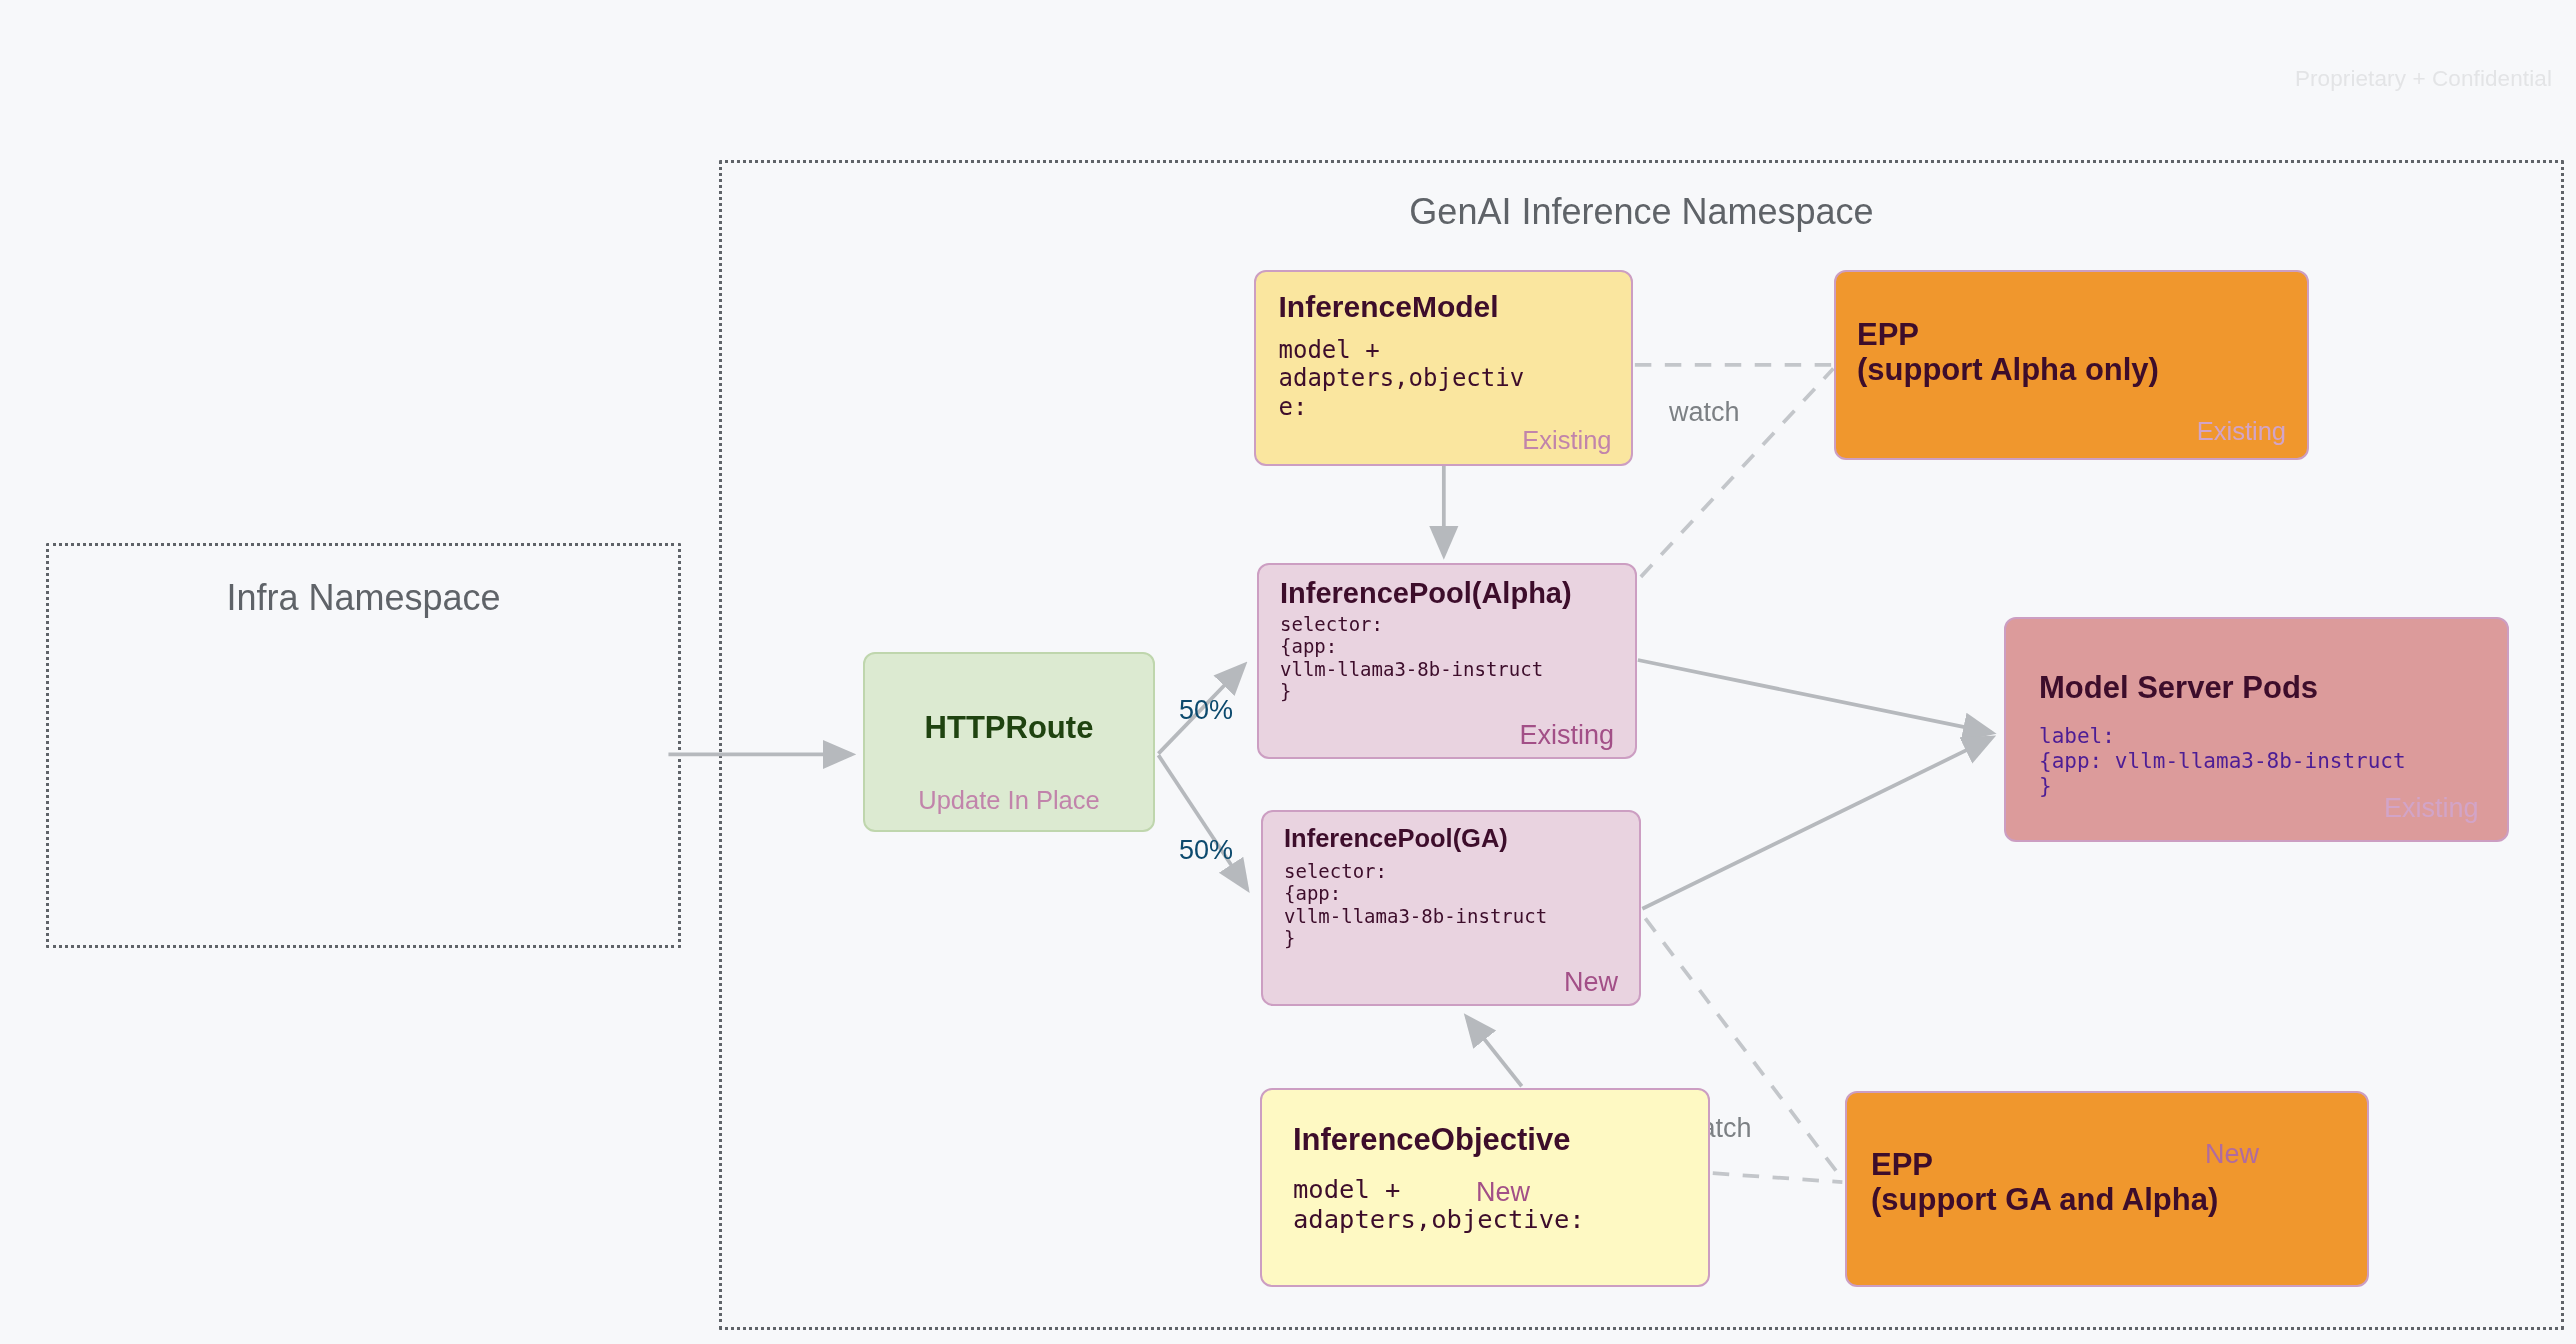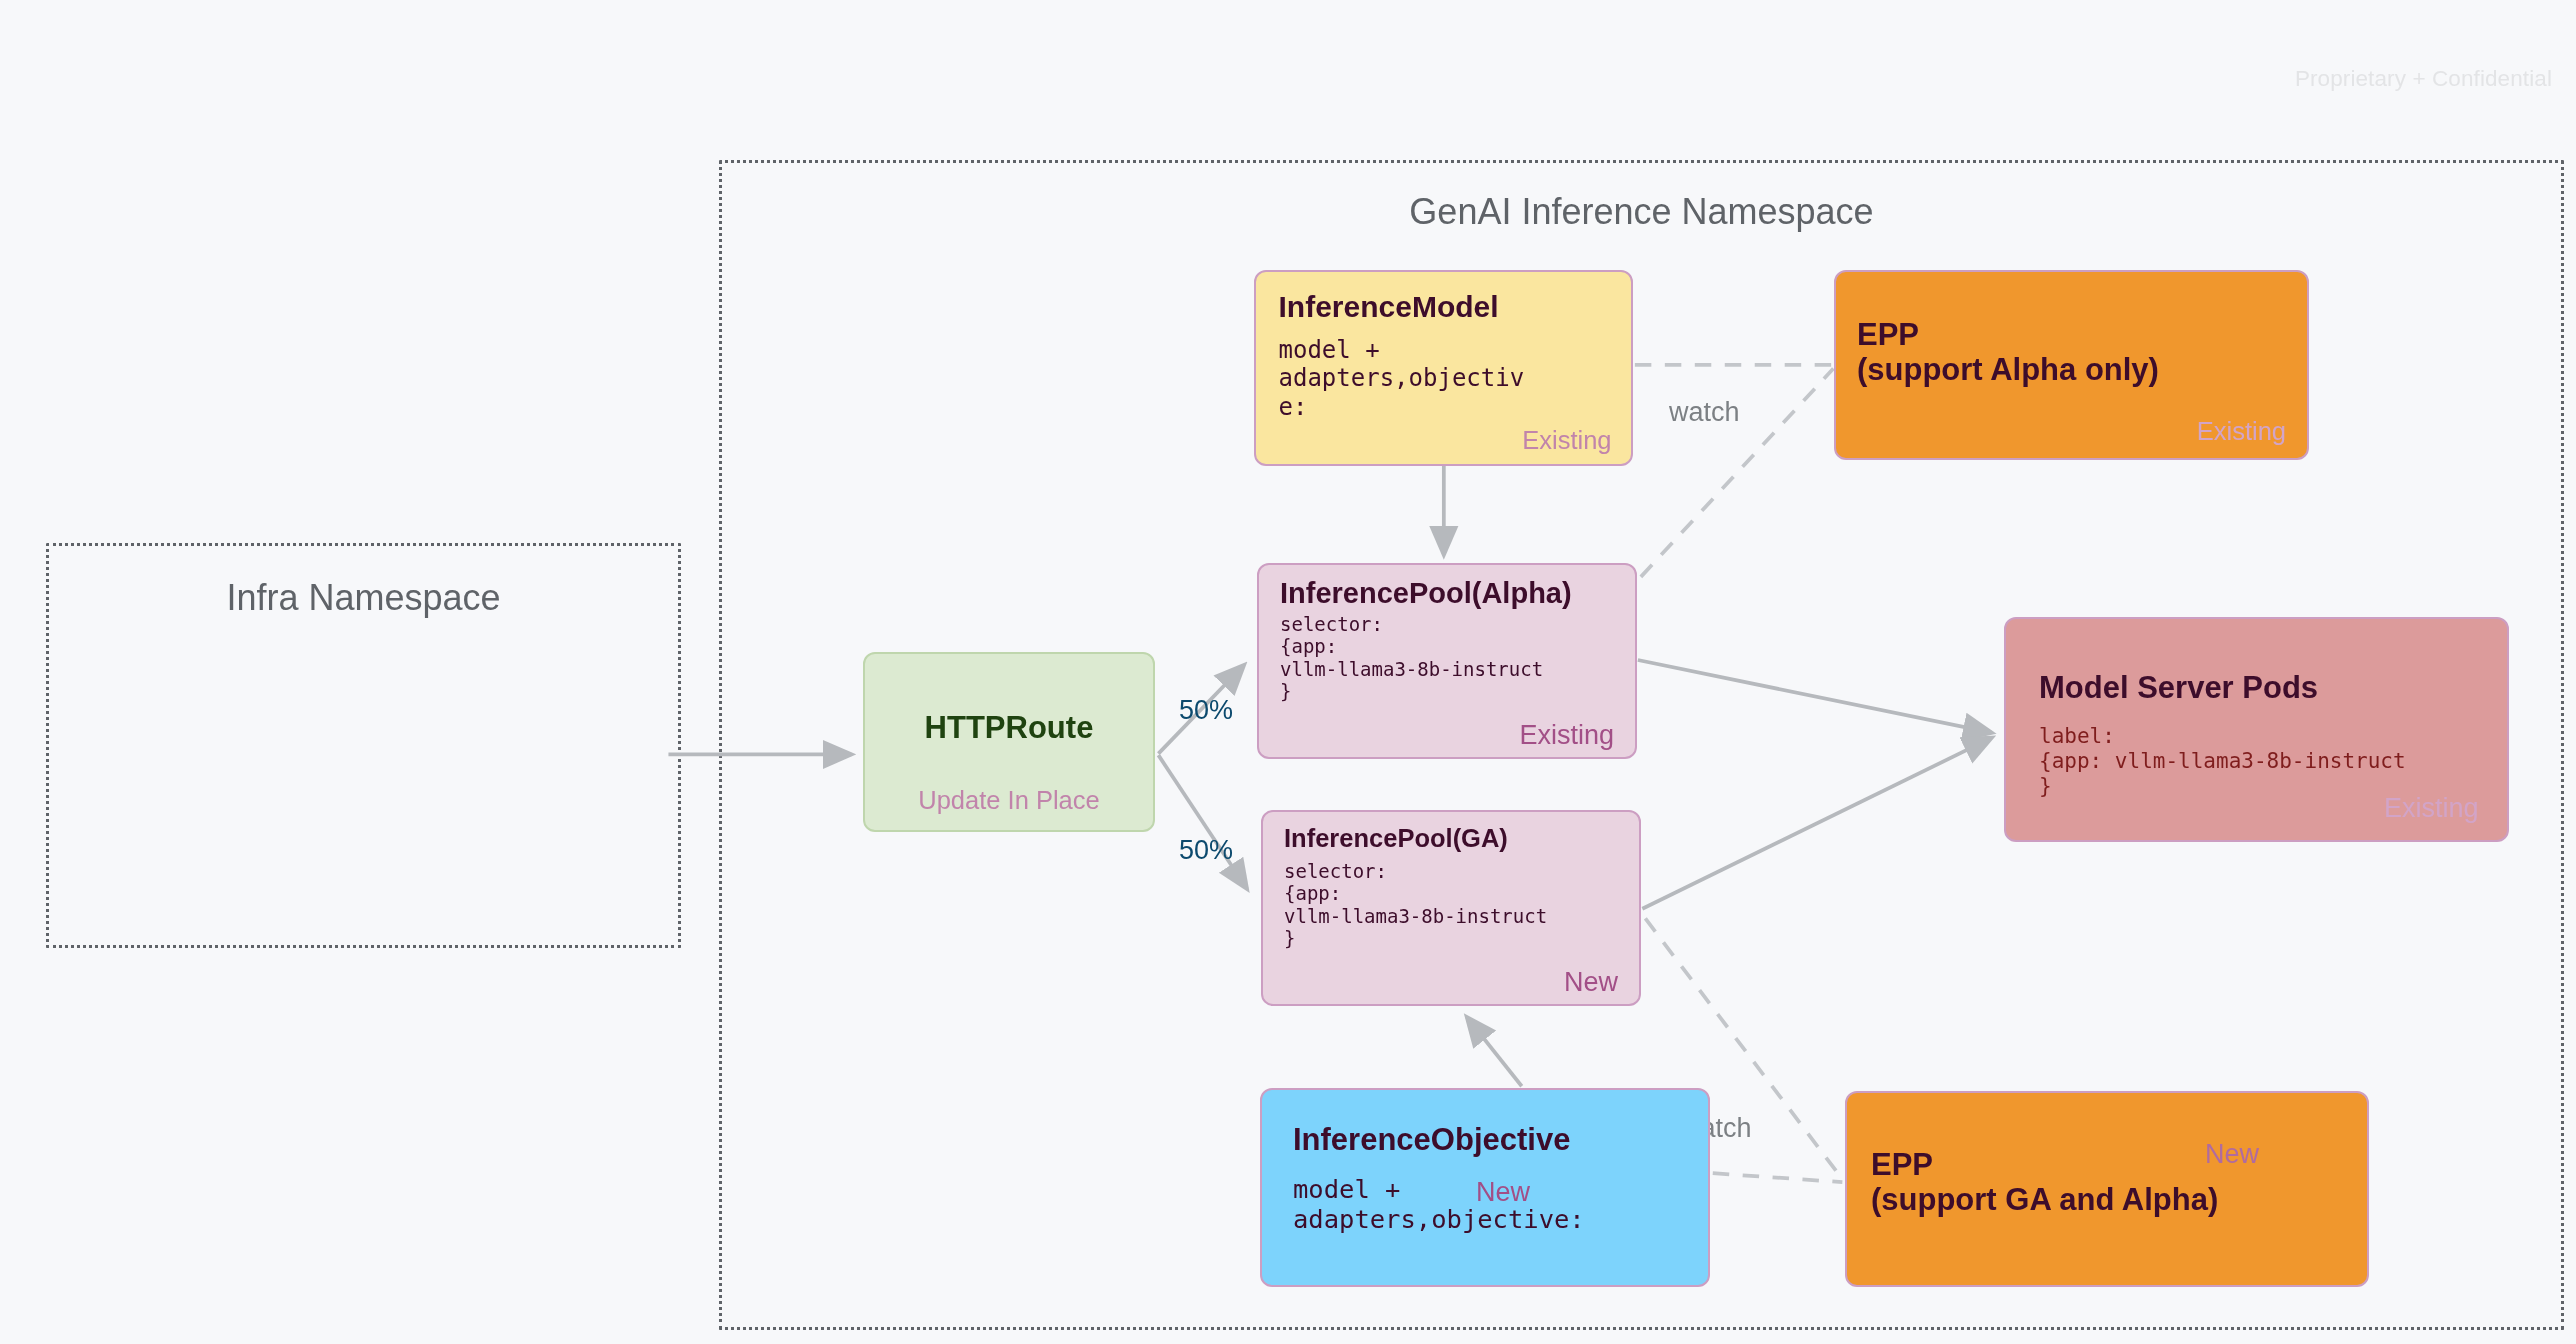"label:" #model-pods .mono { color: #7f1d1d -> #4c1d95 }
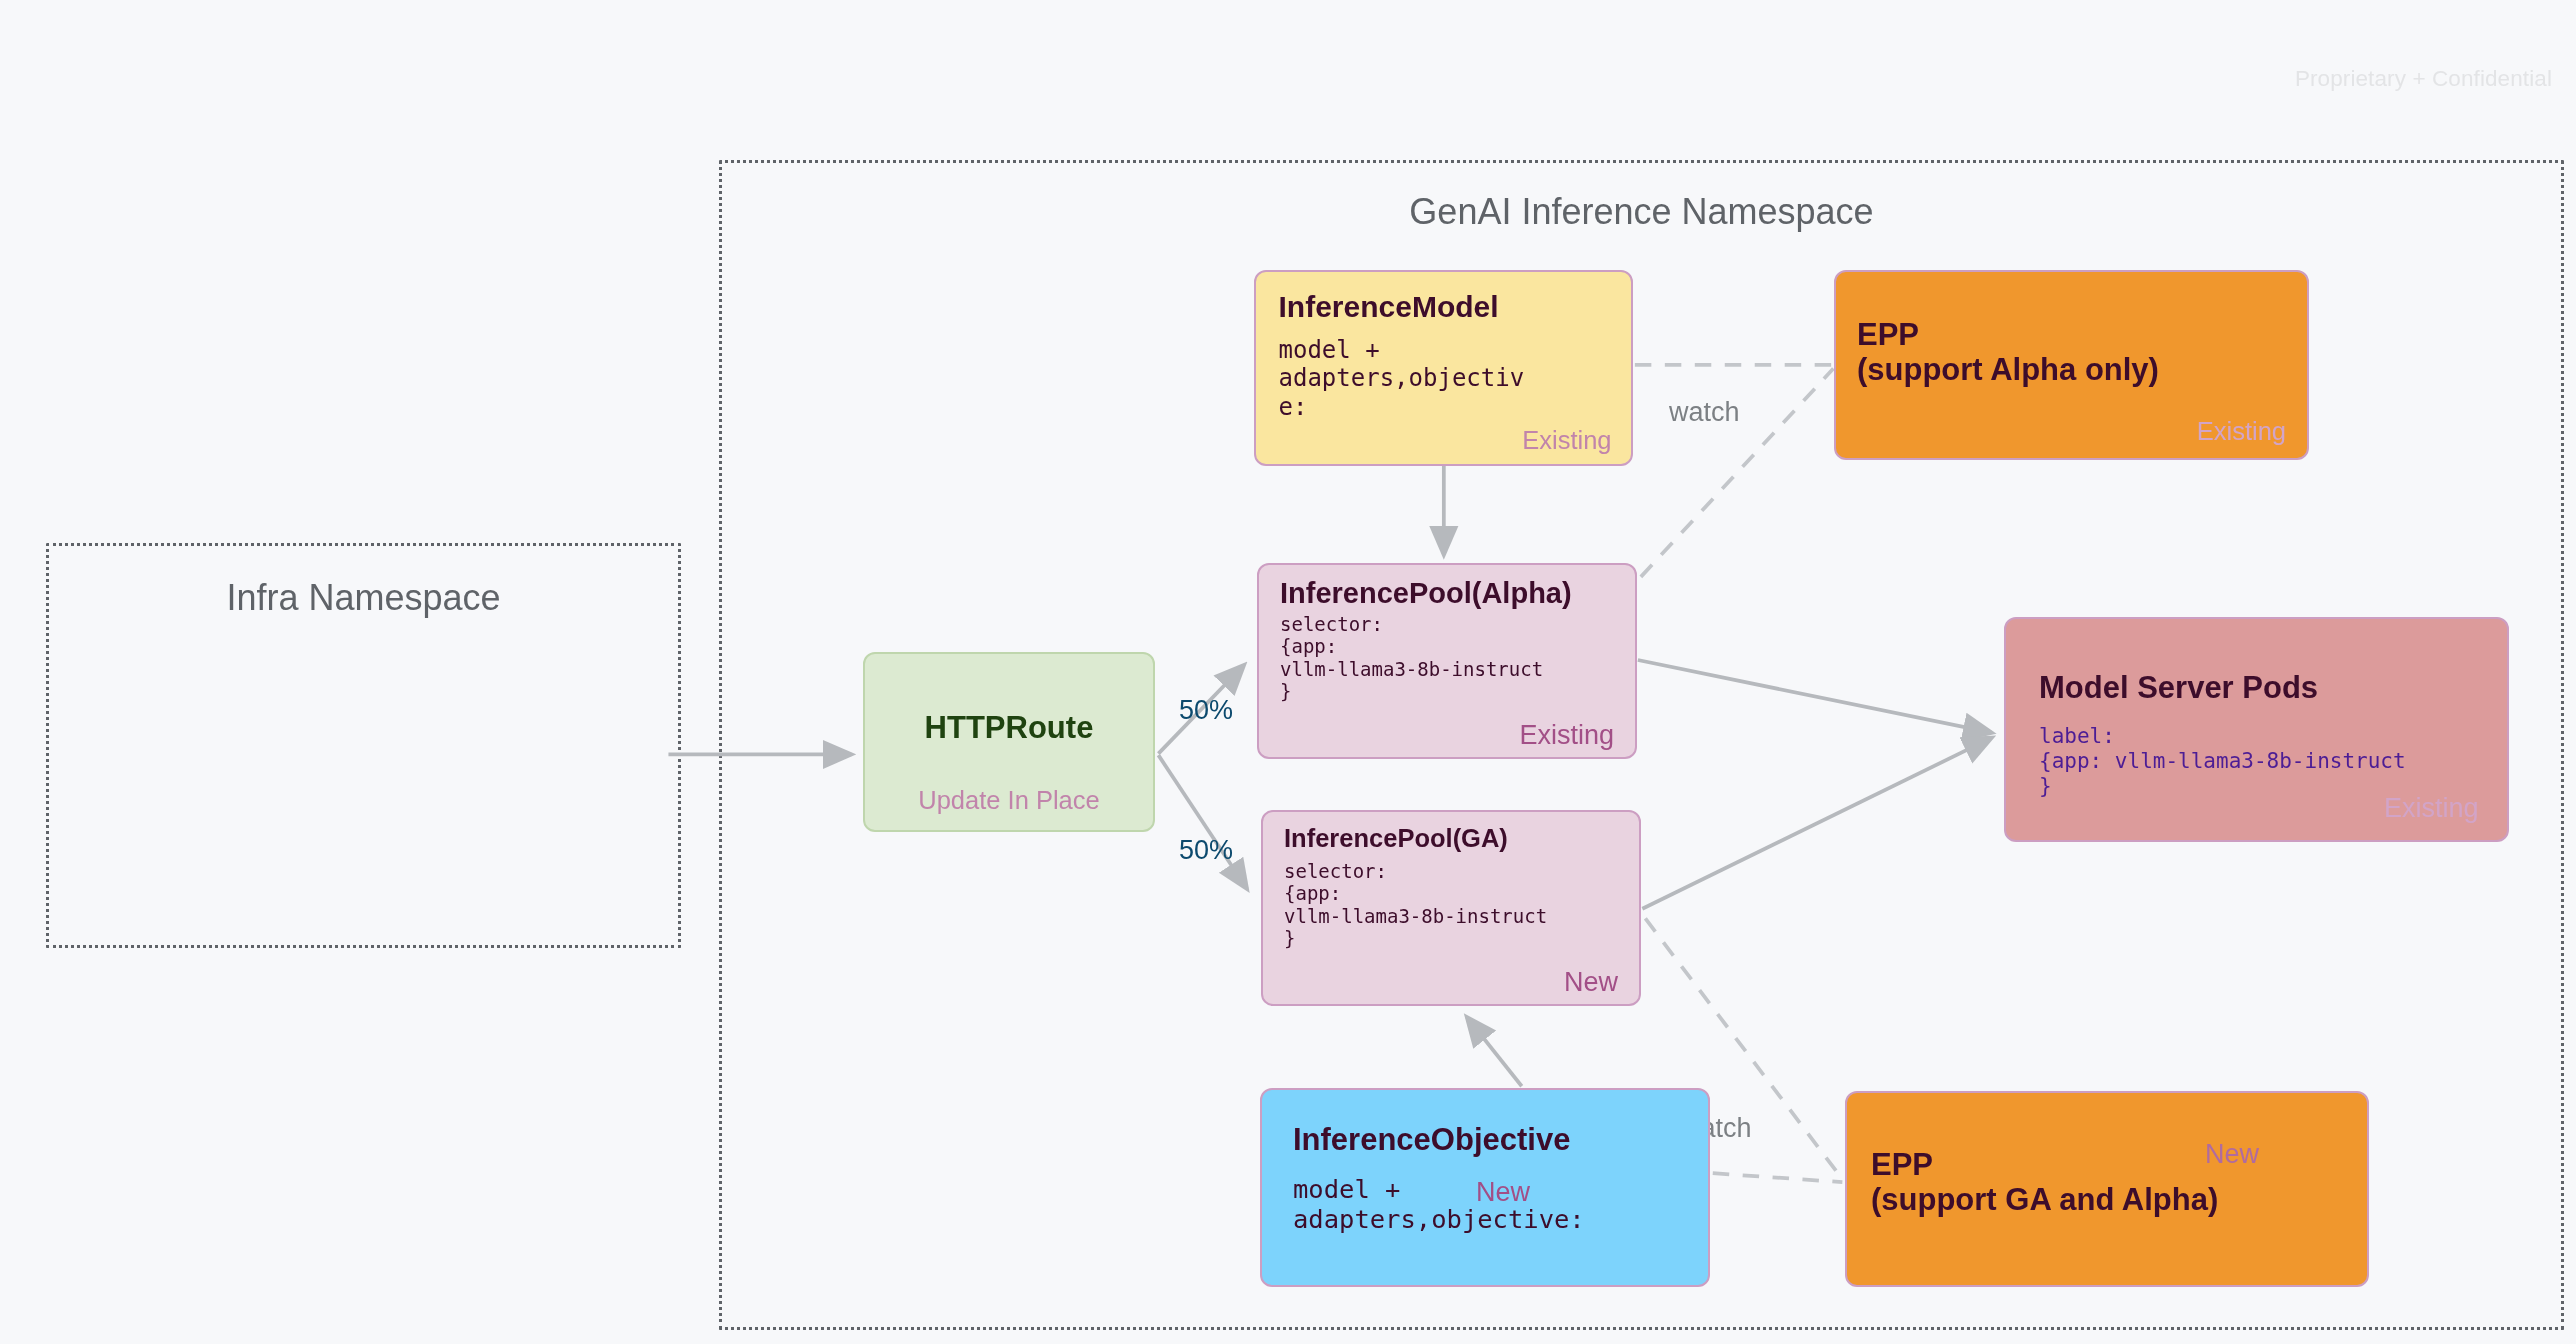"InferenceObjective" #inference-objective { background: #7dd3fc -> #fef9c3 }
